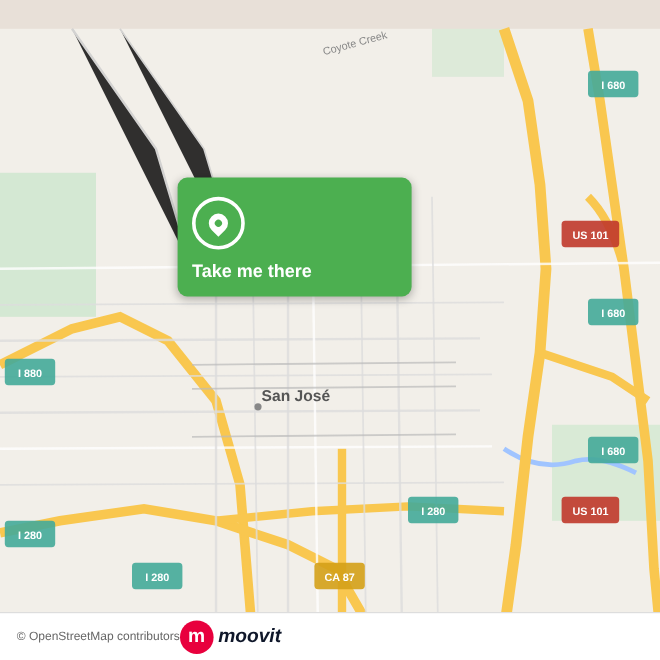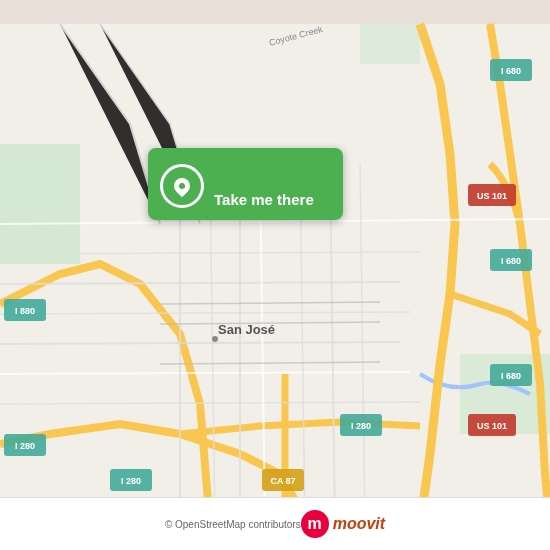"Take me there" .take-me-there-card { align-items: flex-end -> flex-start; flex-direction: none -> column }
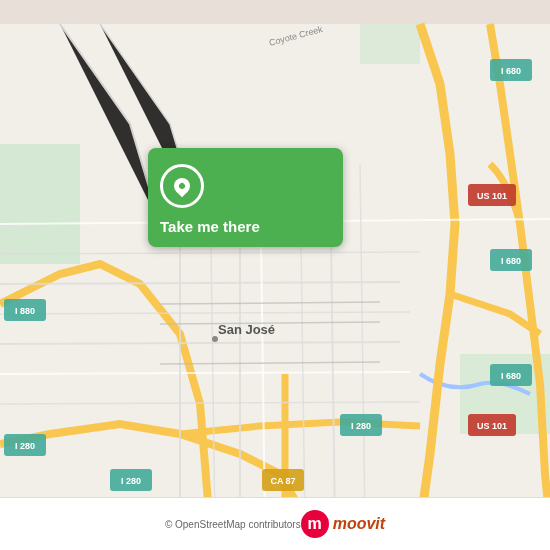"© OpenStreetMap contributors" .bottom-bar { height: 53px -> 40px; justify-content: center -> flex-start; padding: 10px 2px -> 10px 14px }
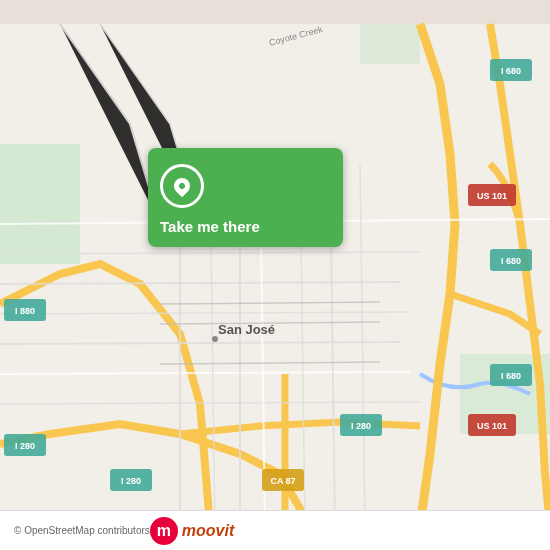"moovit" .moovit-text { color: #c2410c -> #0f172a }
